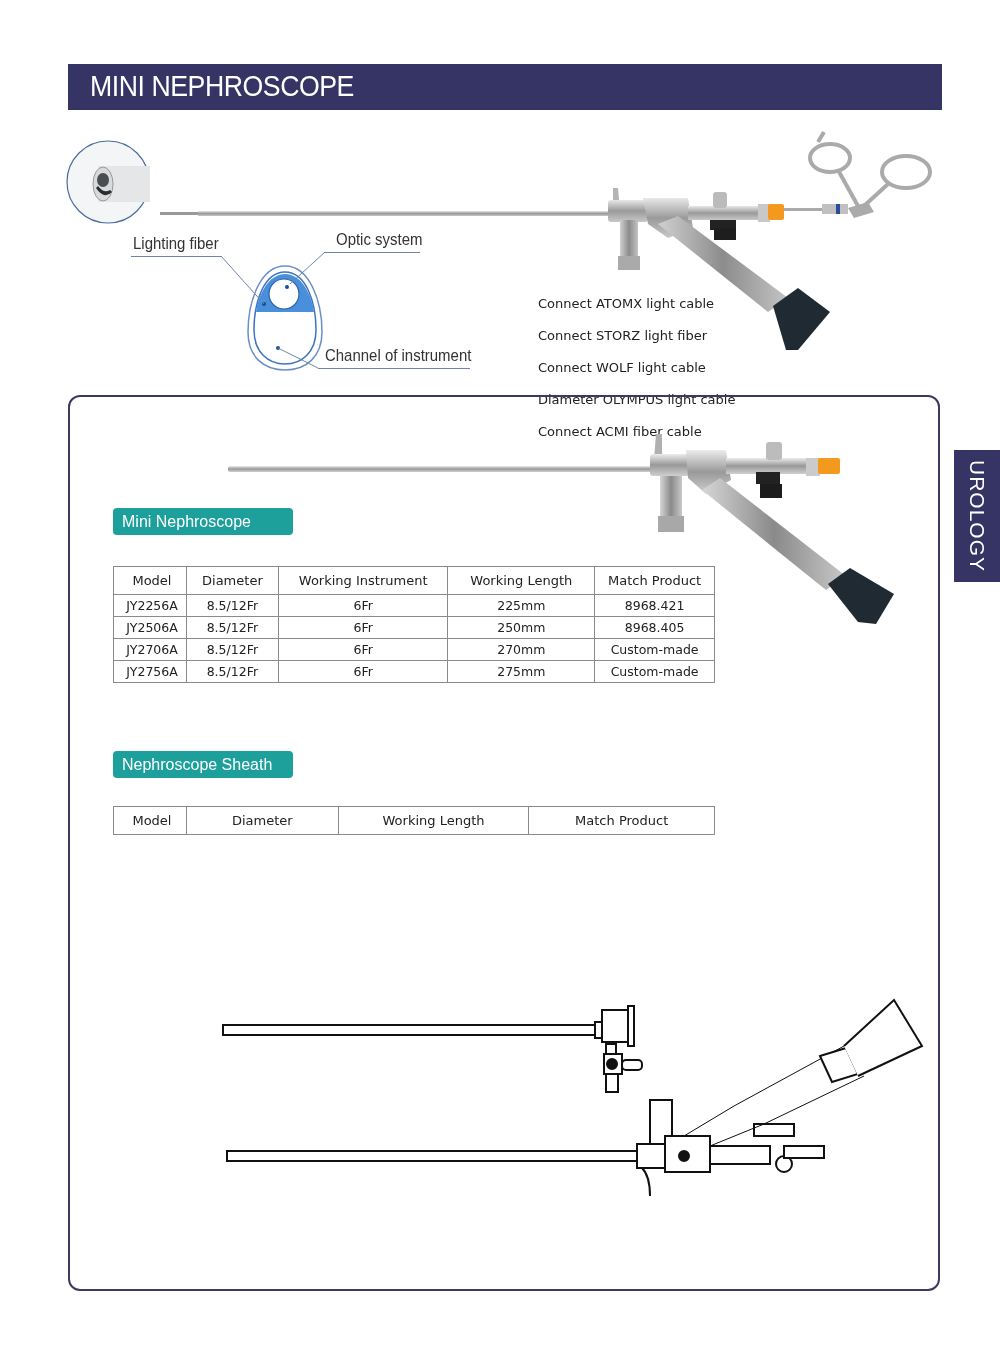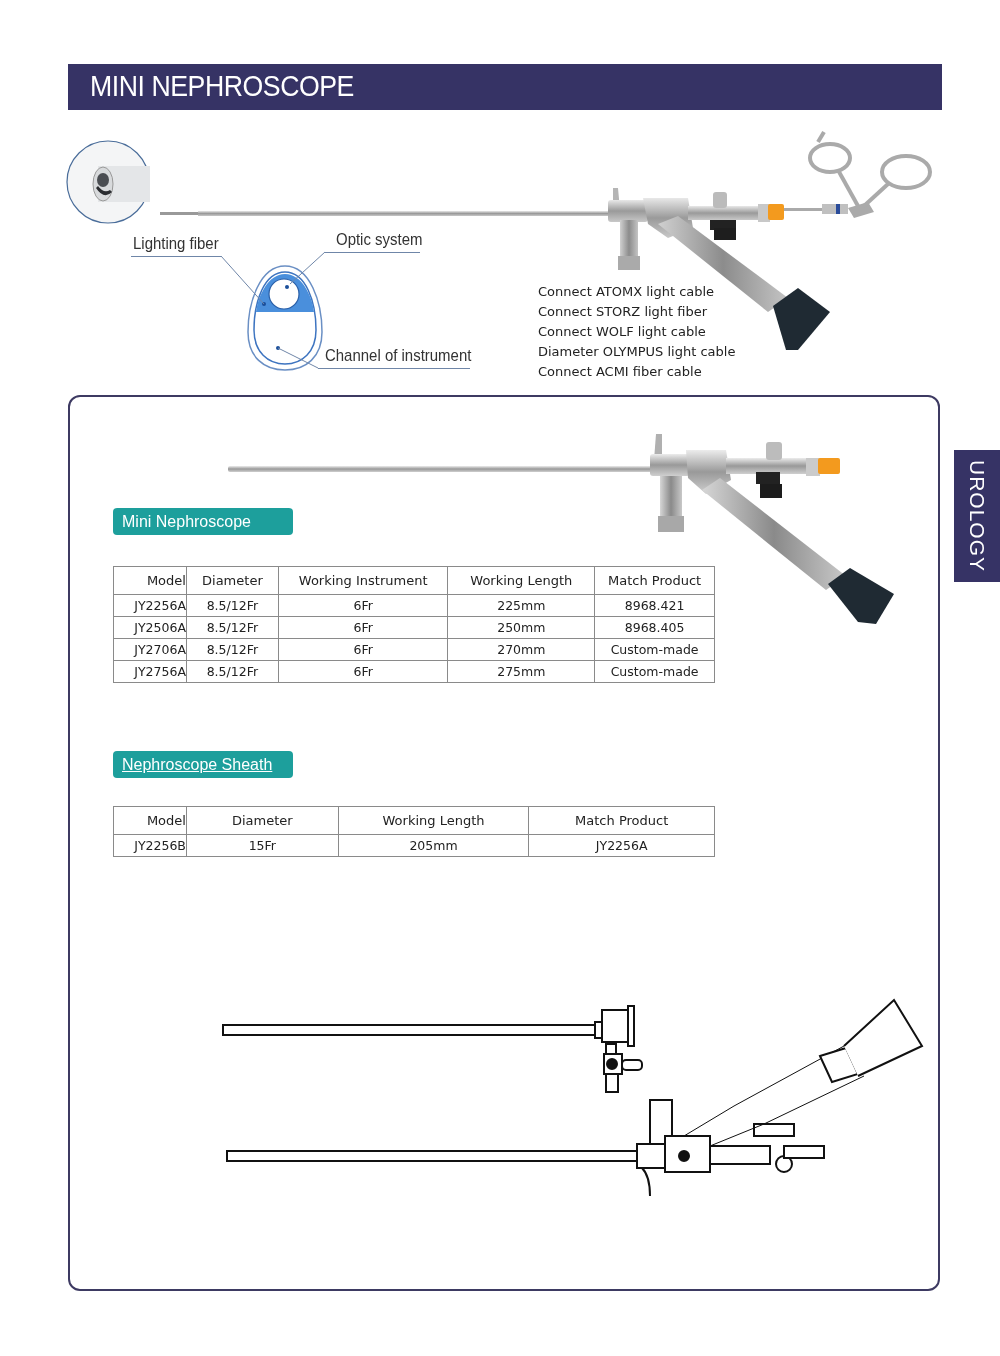"Connect ATOMX light cable" .connect-list div { margin-top: none -> 12px }
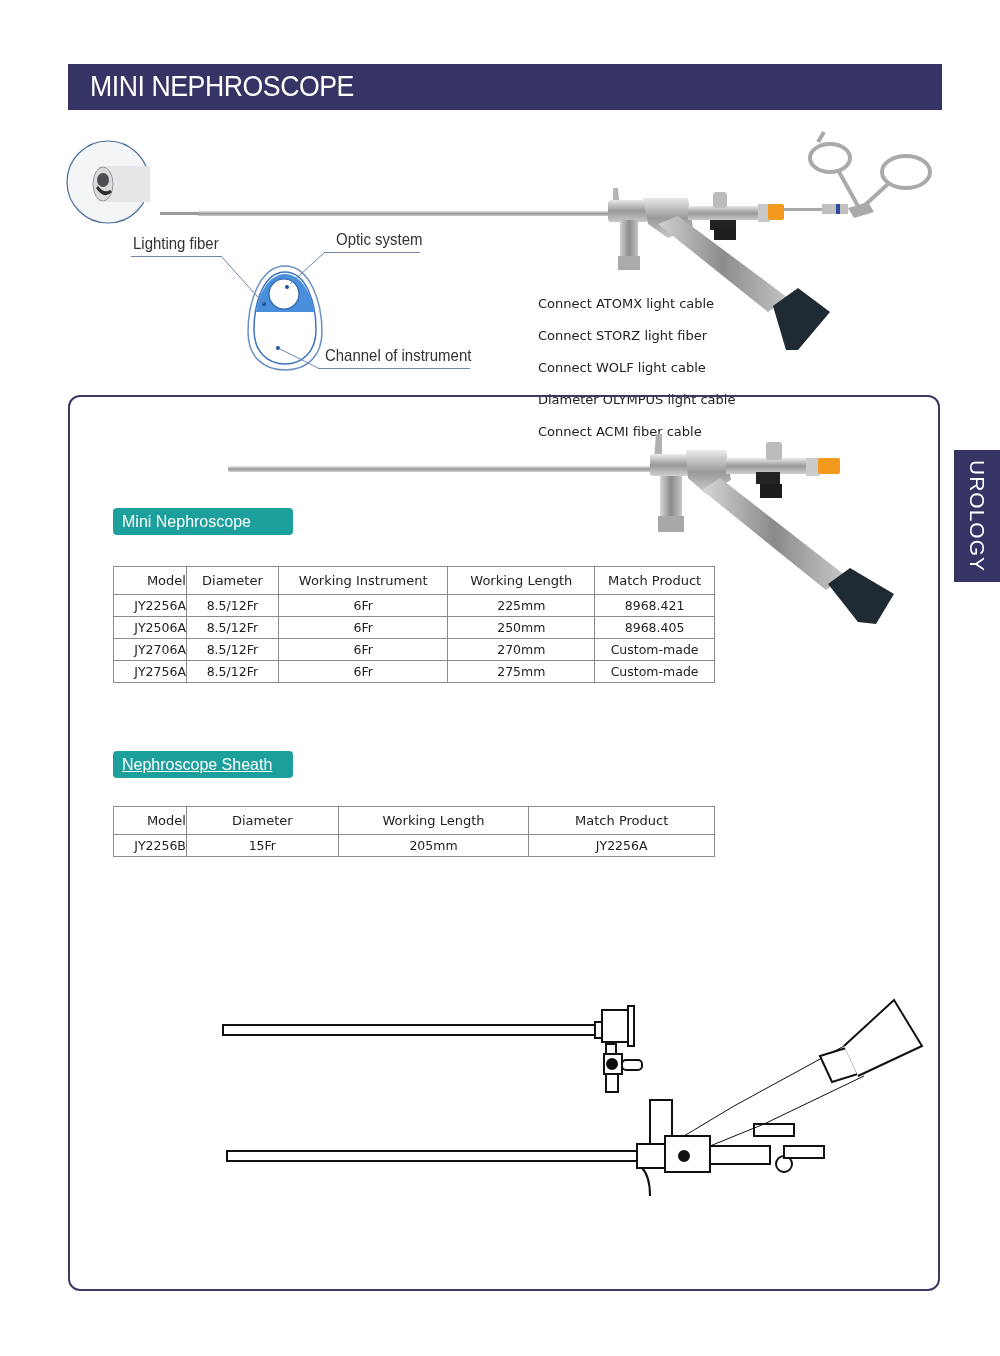"Model" table.spec .left { text-align: right -> center }
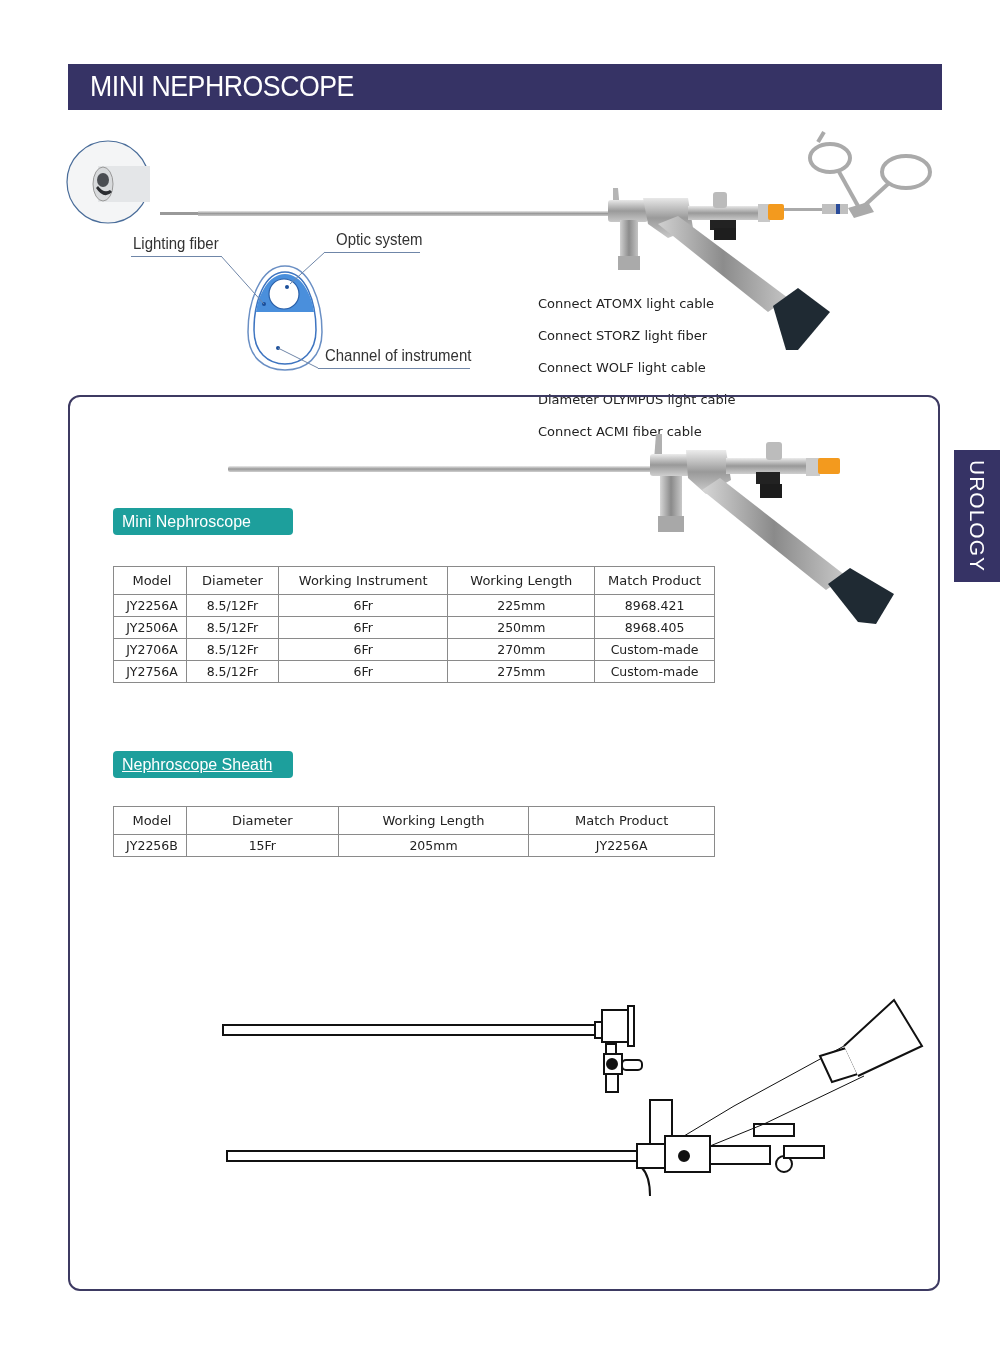"Nephroscope Sheath" div.abs { text-decoration: underline -> none }
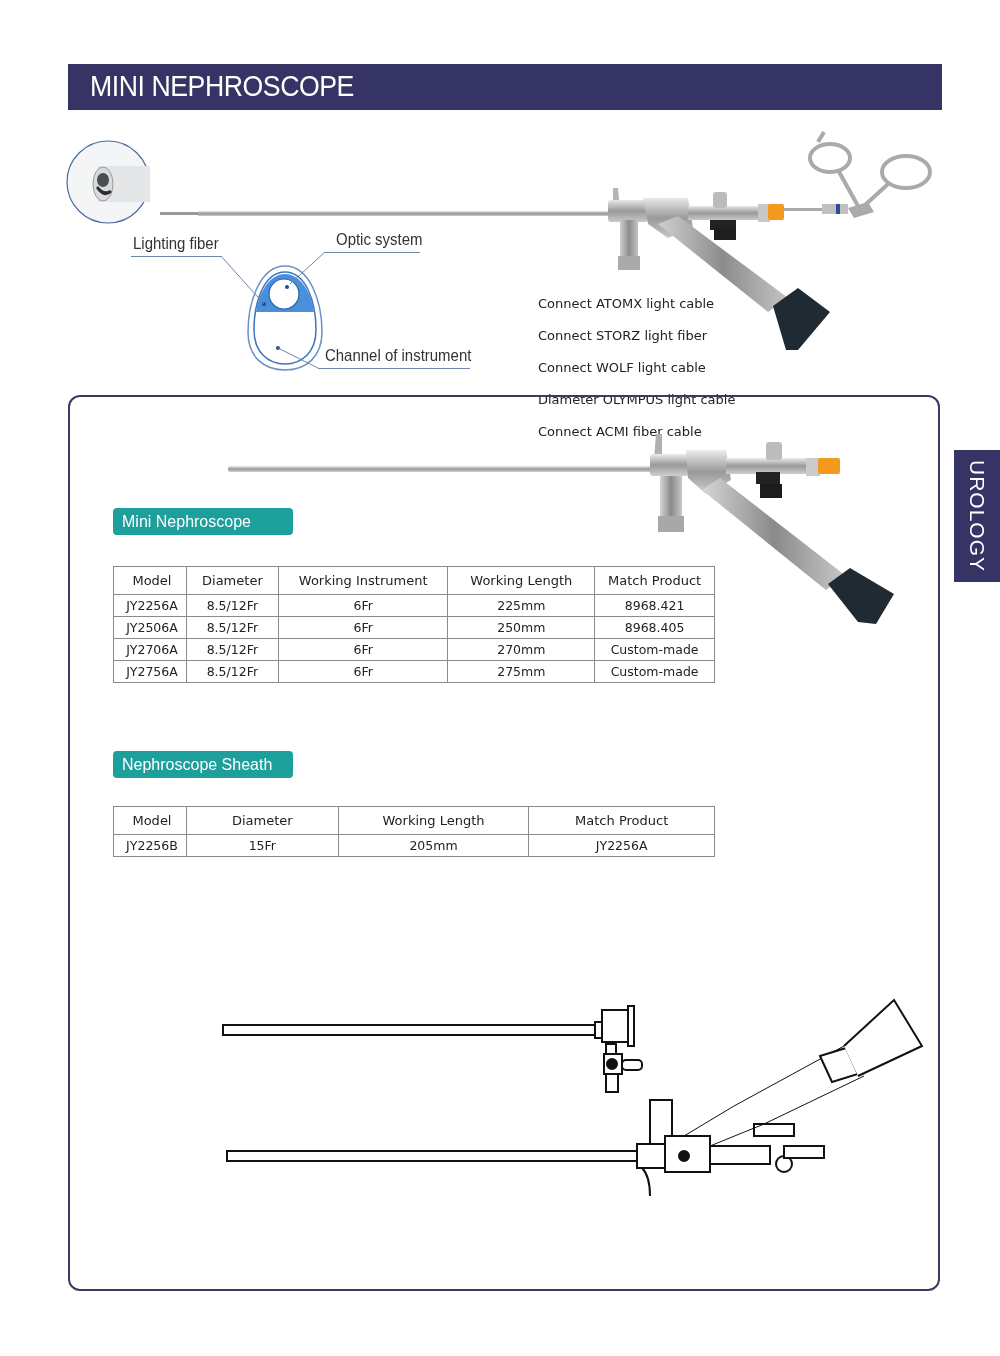"JY2256B" tr { html: <tr> <td>JY2256B</td> <td>15Fr</td> <td>205mm</td> <td>JY2256A</td> </tr> -> none }
